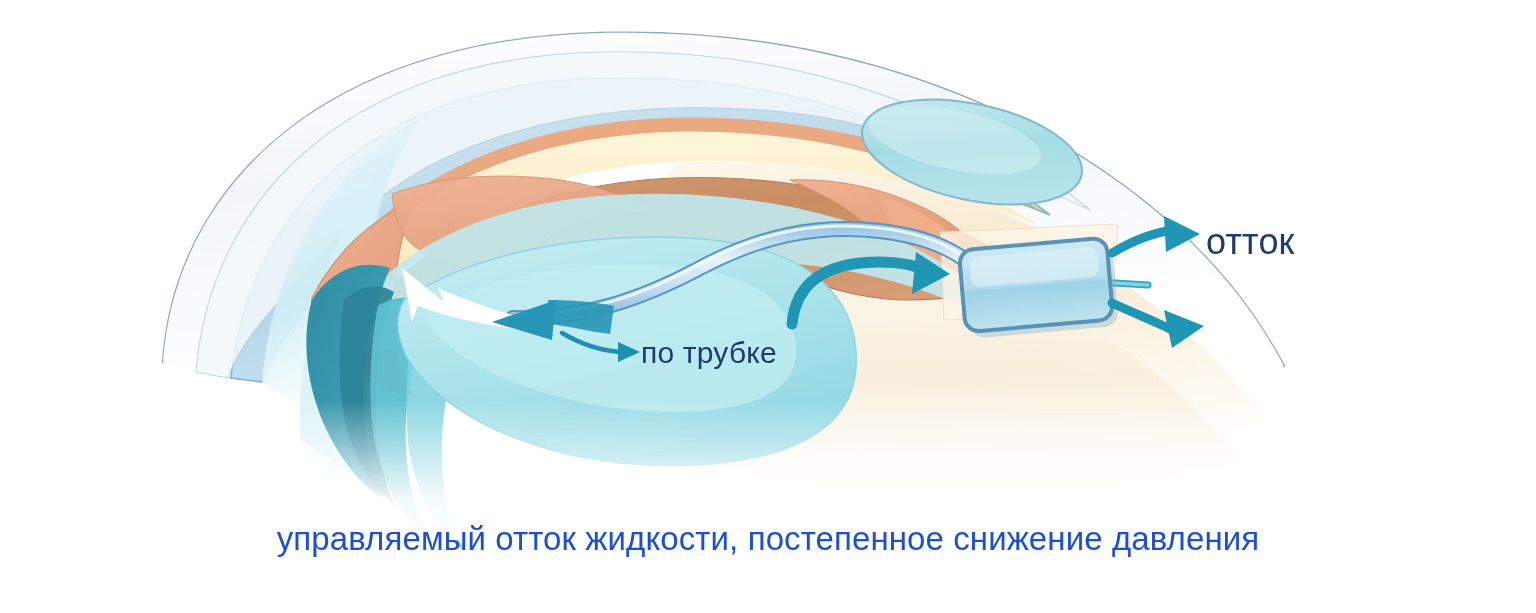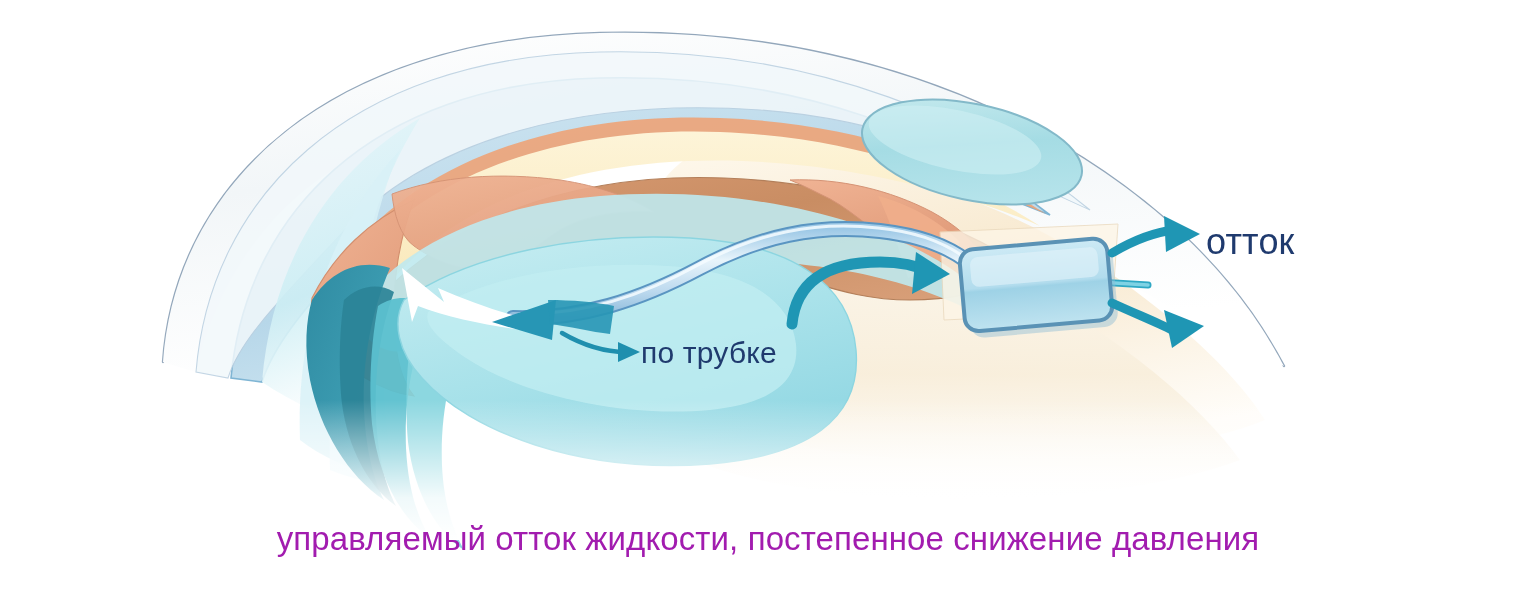"управляемый отток жидкости, постепенное" #caption { color: #a21caf -> #1d4ed8 }
